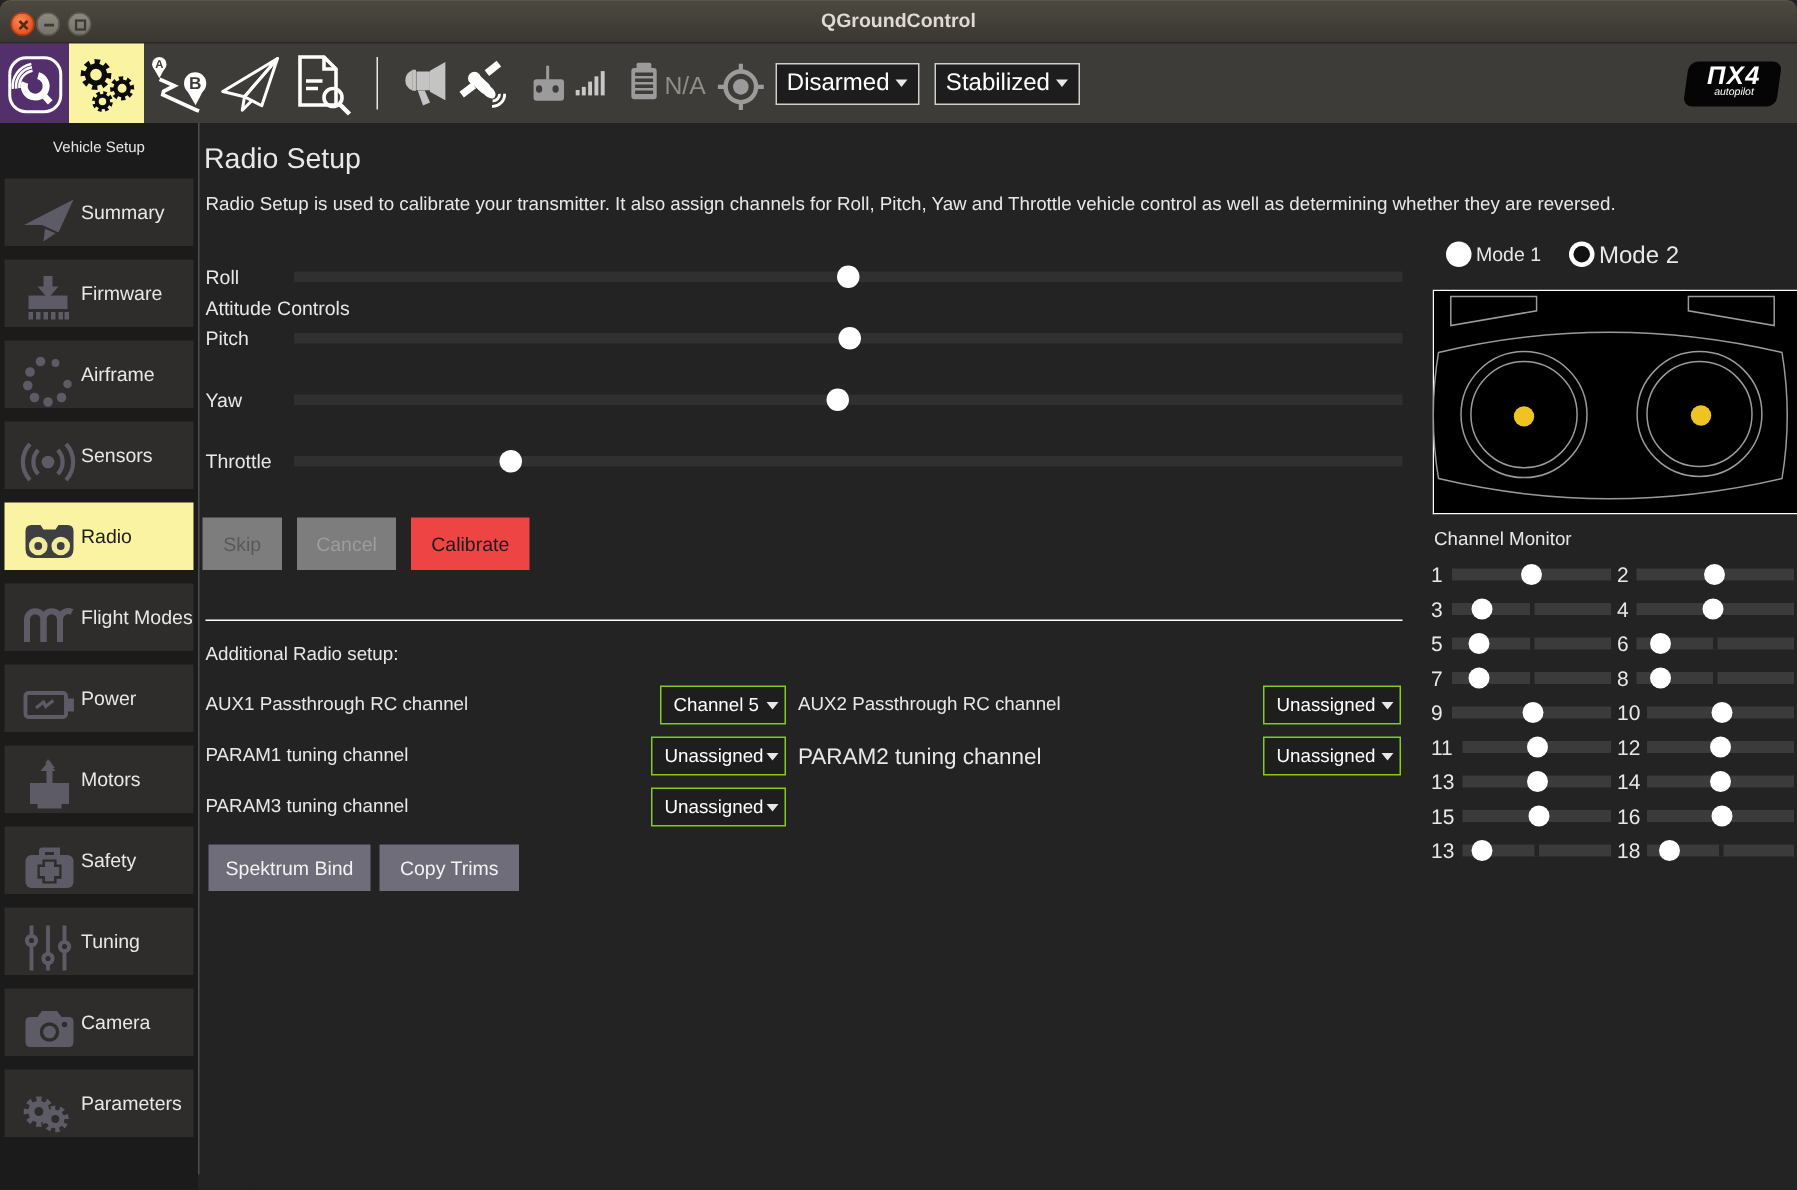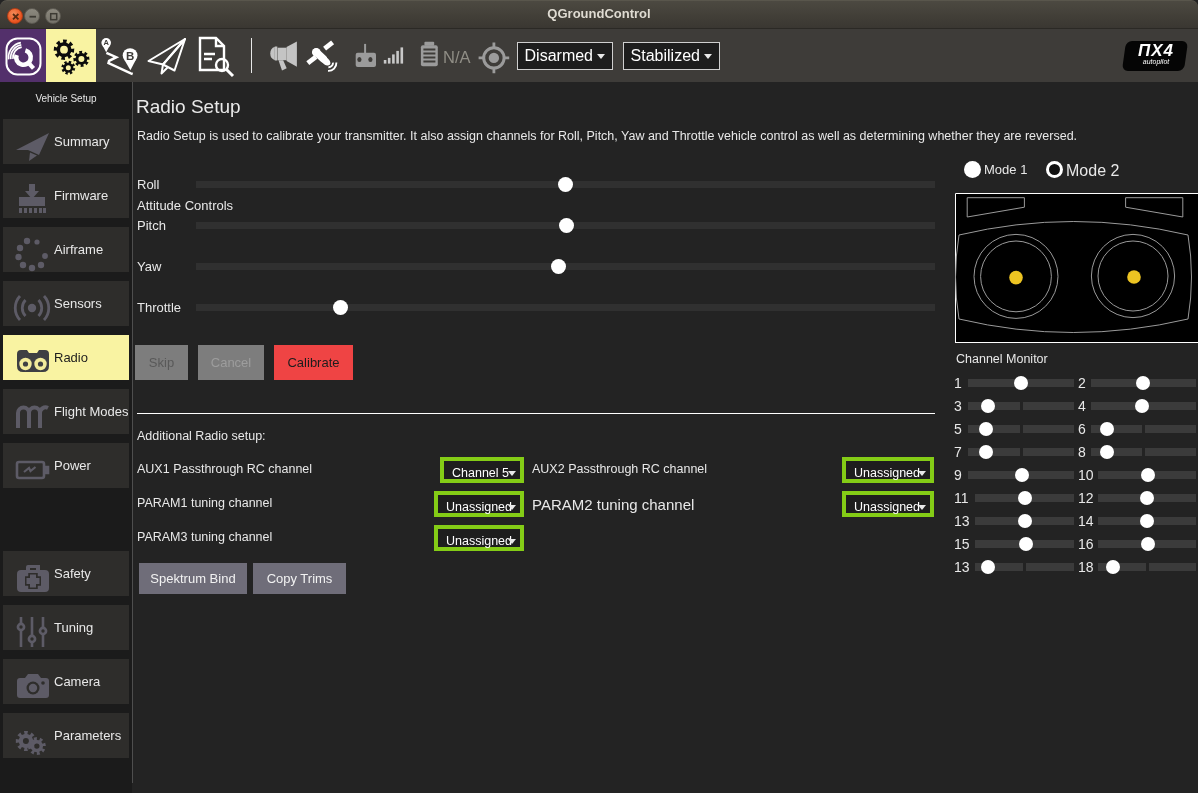"Channel 5" .dd { border: 4px solid #84cc16 -> 1px solid #84cc16 }
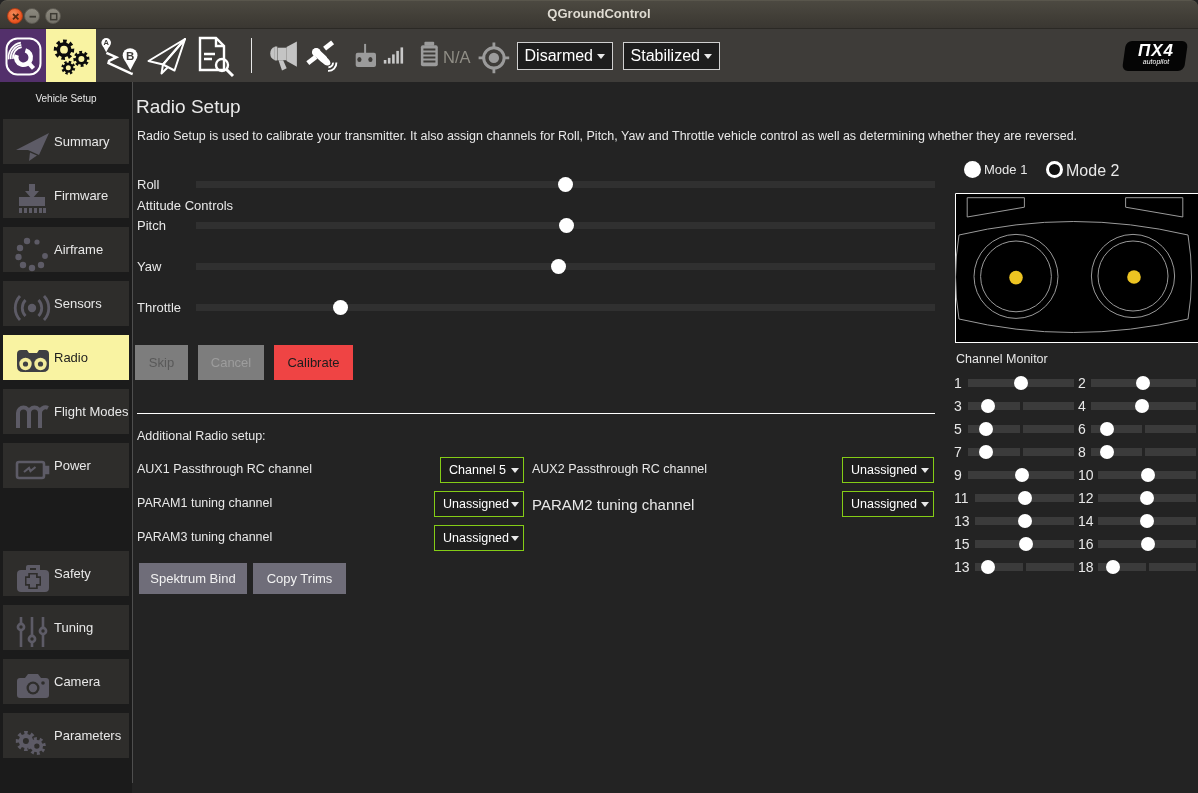"Motors" div.sbtn { html: none -> <div> <svg> <g> <path></path> <rect></rect> <path></path> <path></path> <rect></rect> </g> </svg> <span>Motors</span> </div> }
